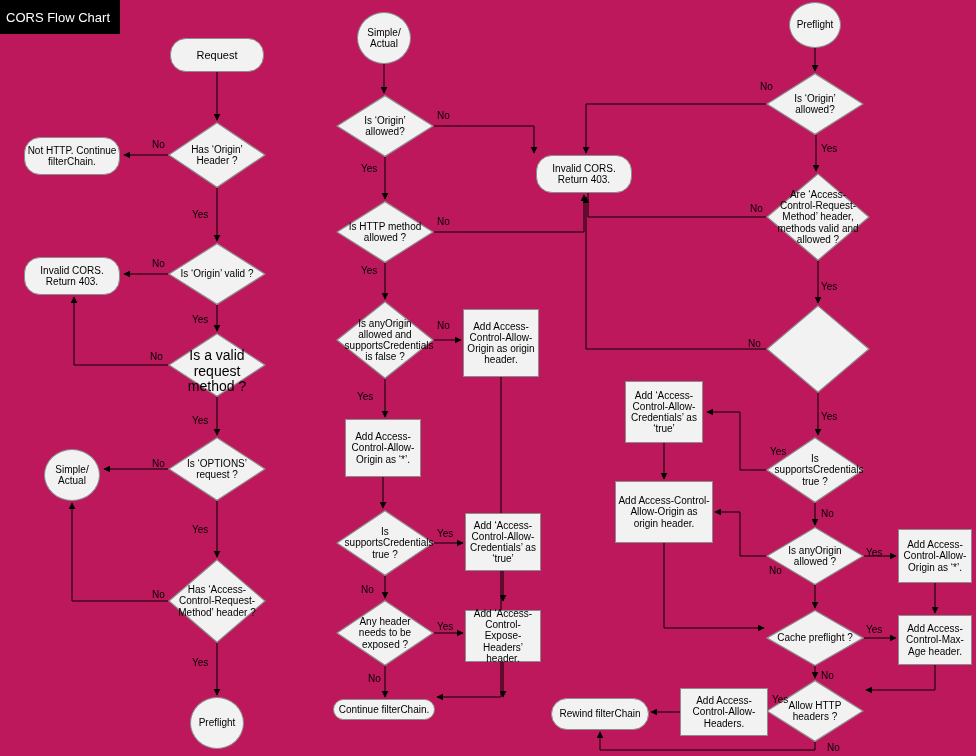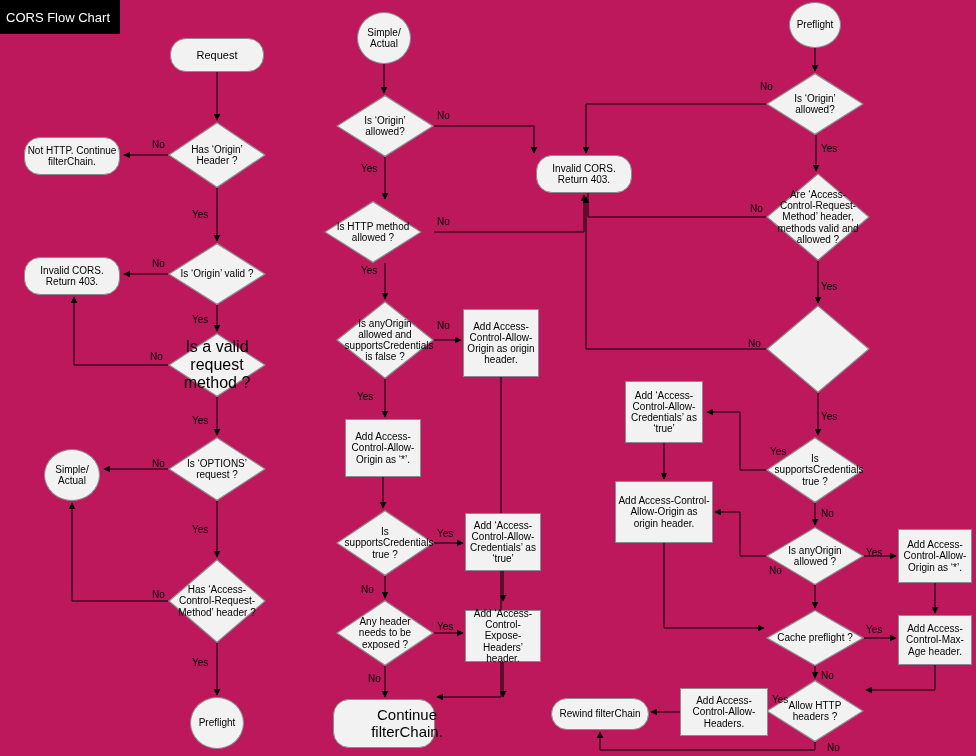"Is HTTP method allowed ?" div.node { left: 324px -> 336px }
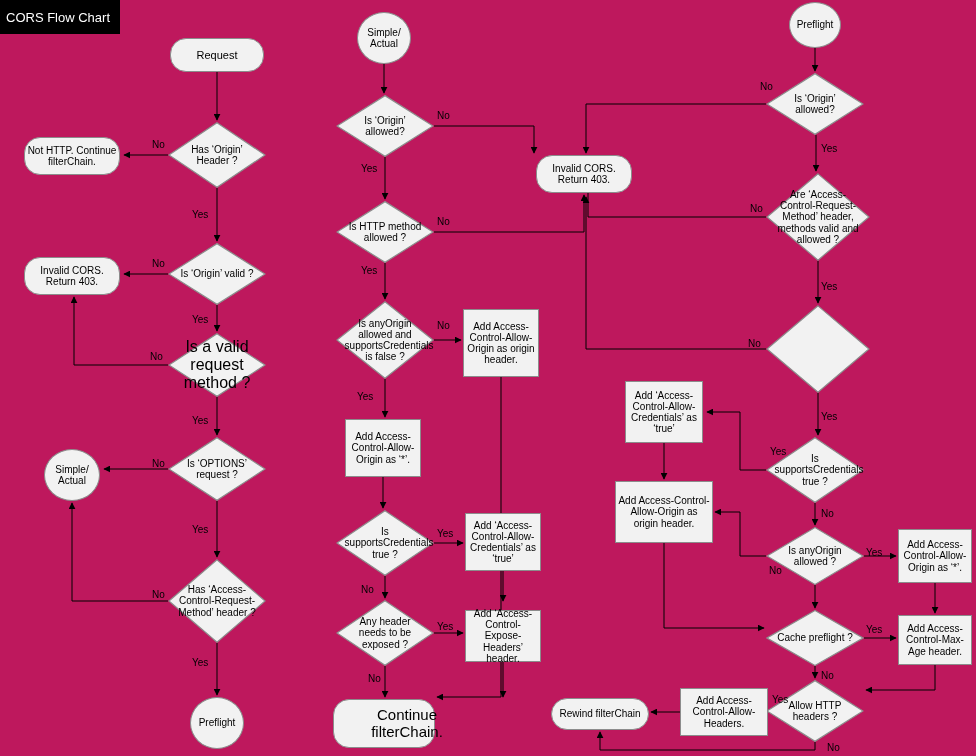"Is a valid request method" div.node { align-items: none -> flex-end; font-size: 16px -> 14px }
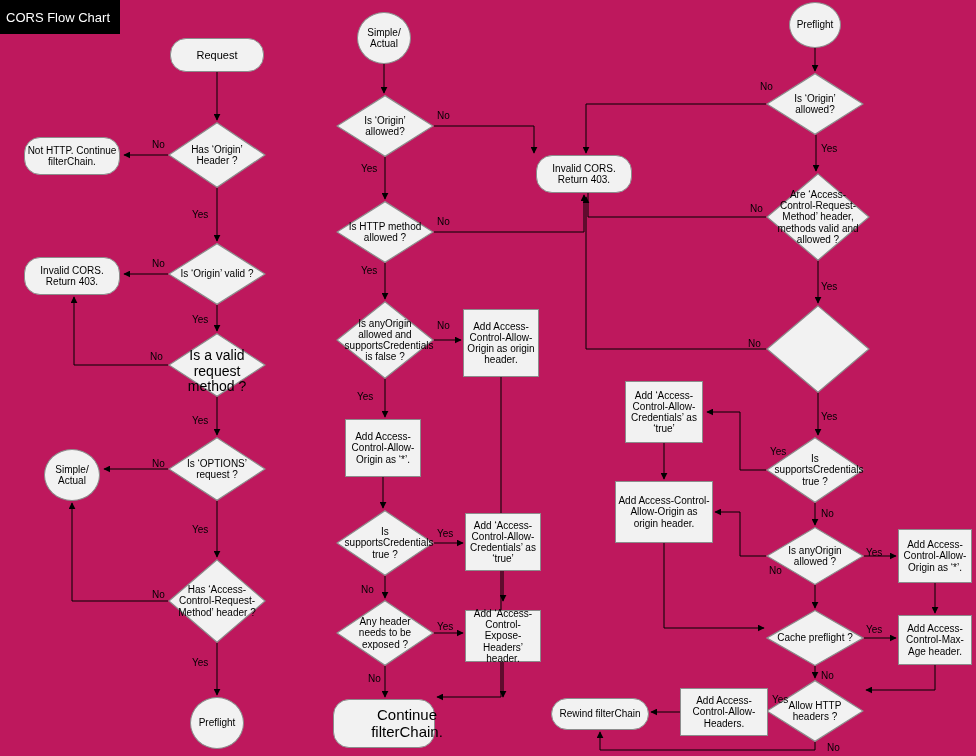"Continue filterChain." div.node { font-size: 15px -> 10px; height: 49px -> 21px; padding-left: 48px -> none }
